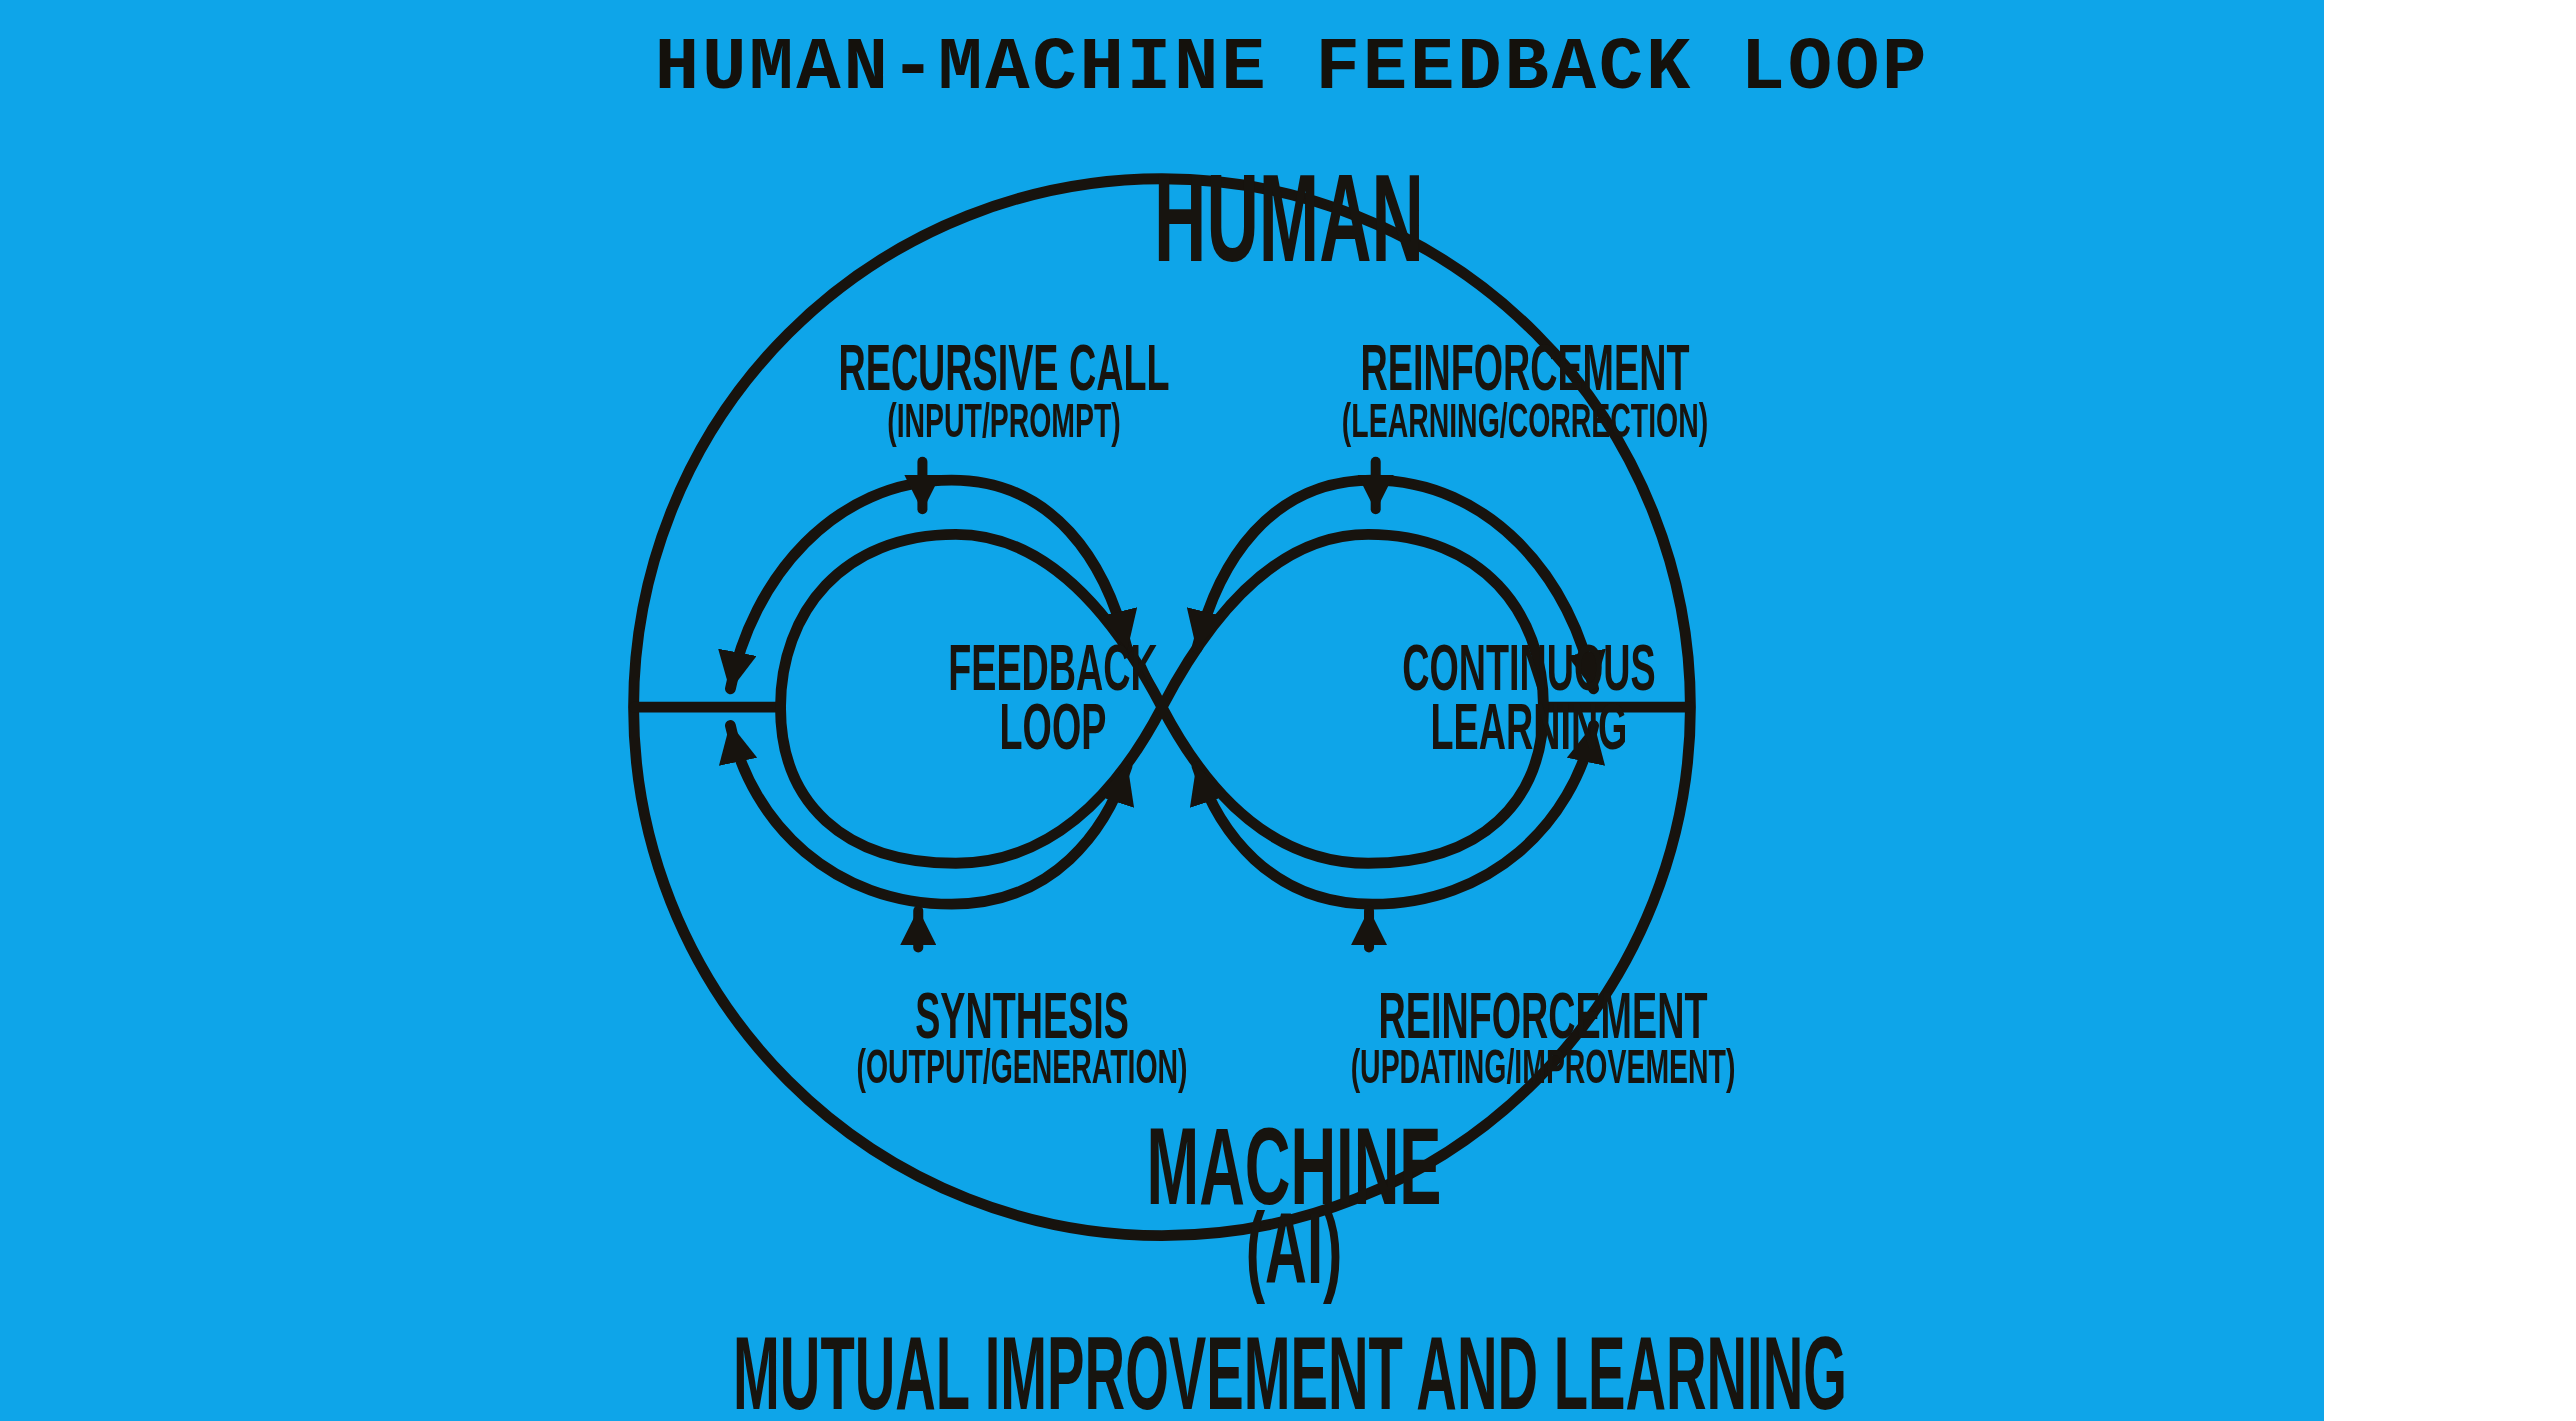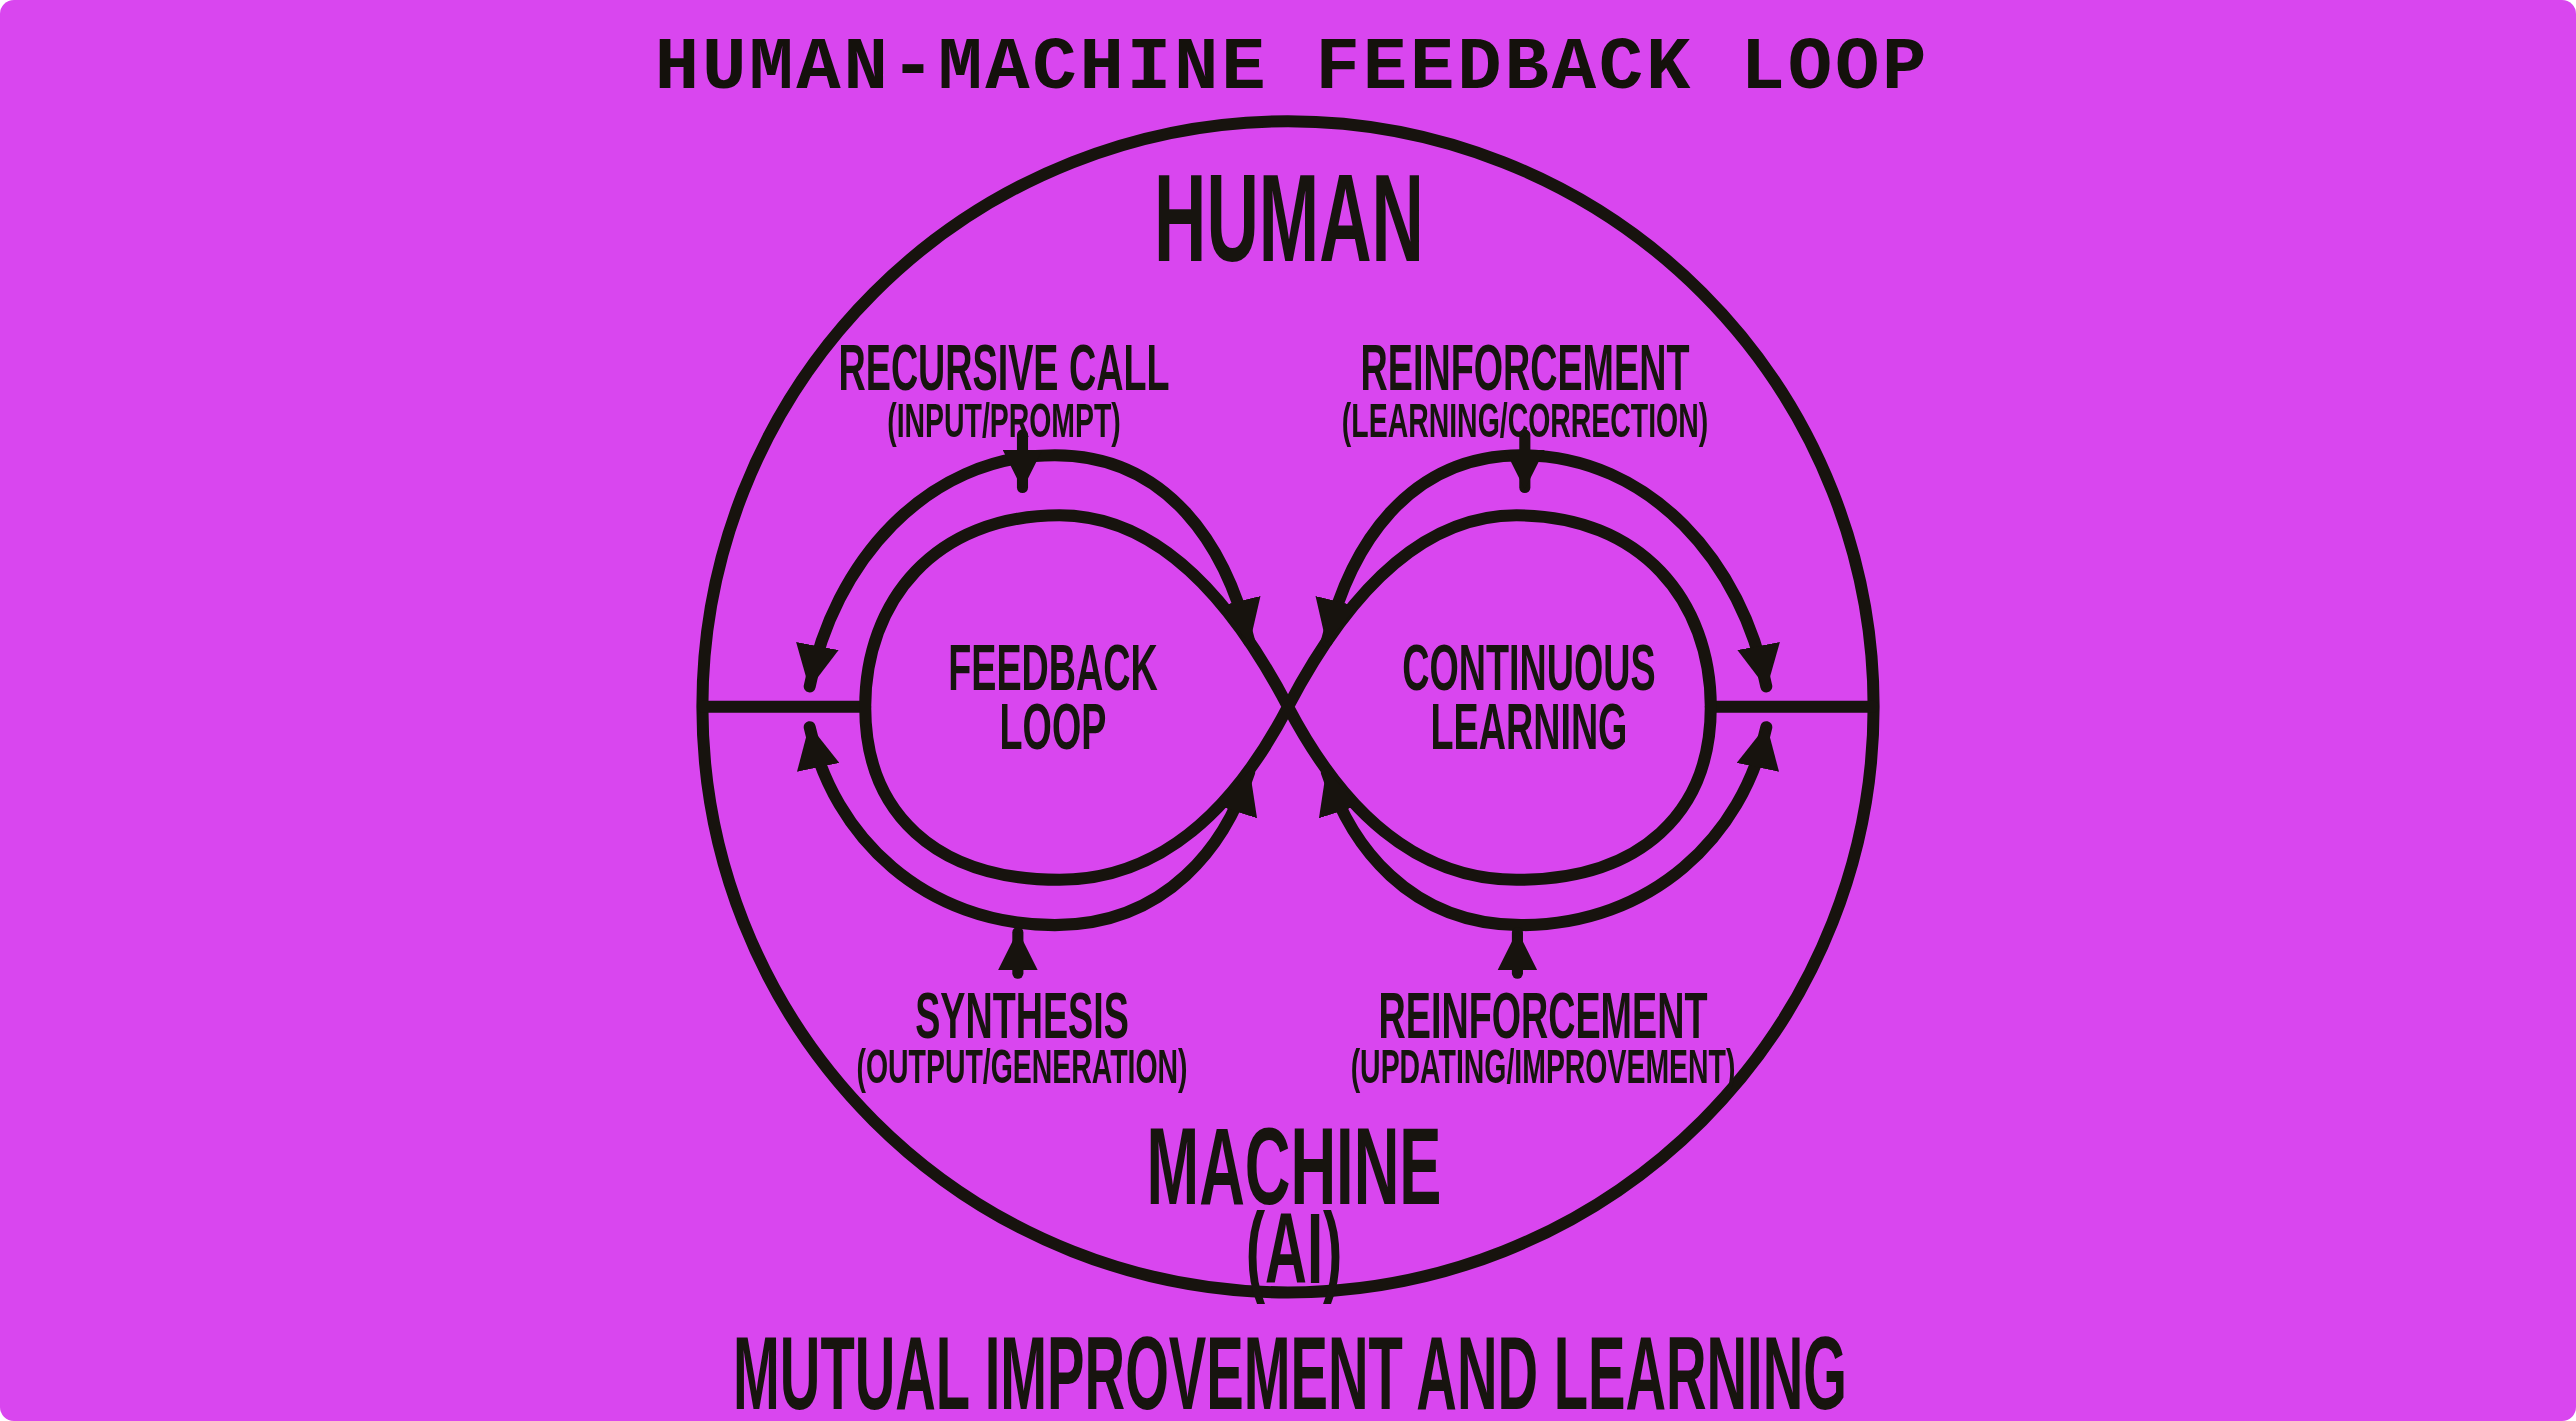"HUMAN-MACHINE FEEDBACK LOOP" .stage { background: #d946ef -> #0ea5e9; border-radius: 14px -> none; width: 2576px -> 2324px }
